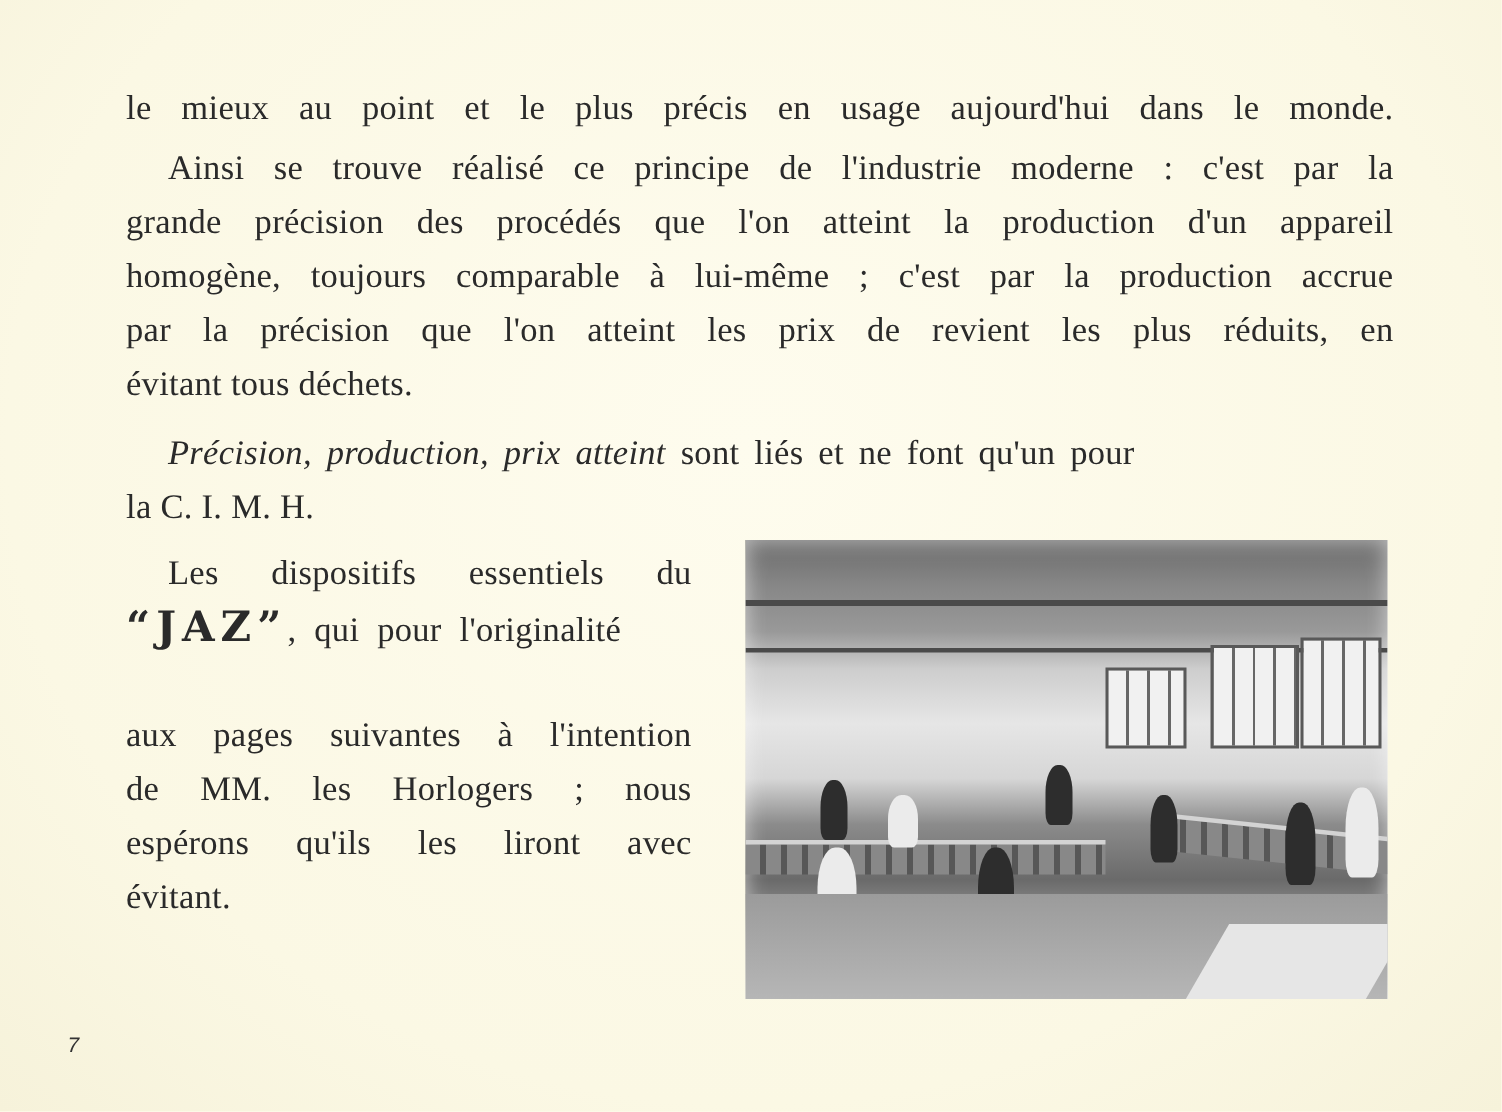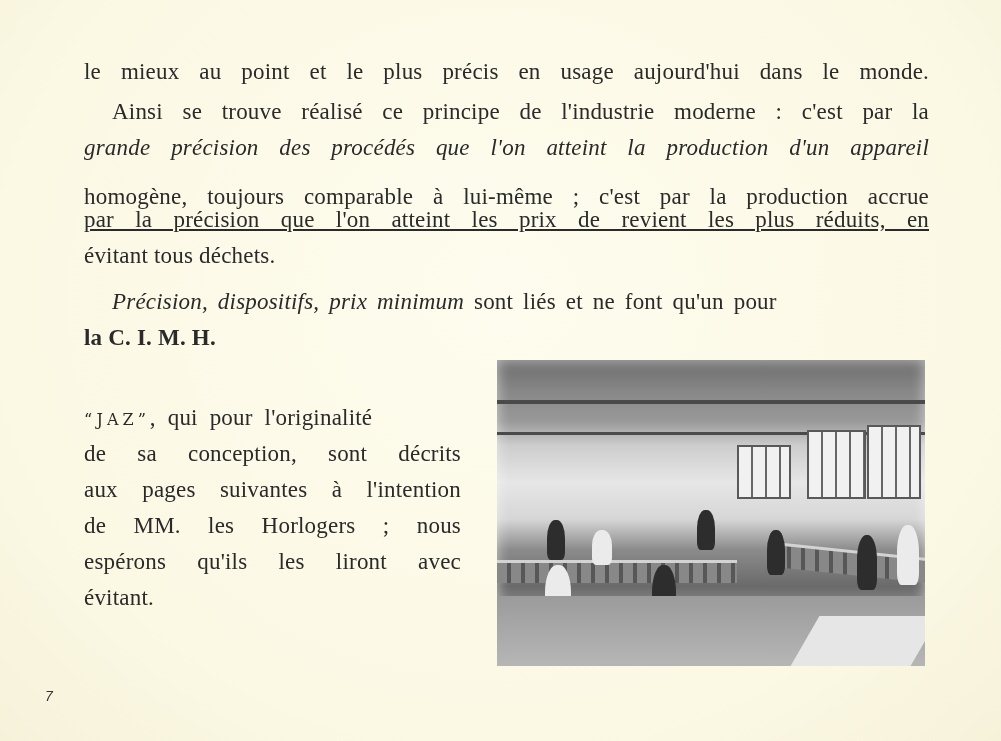"grande précision des procédés que" div.line { font-style: italic -> none }
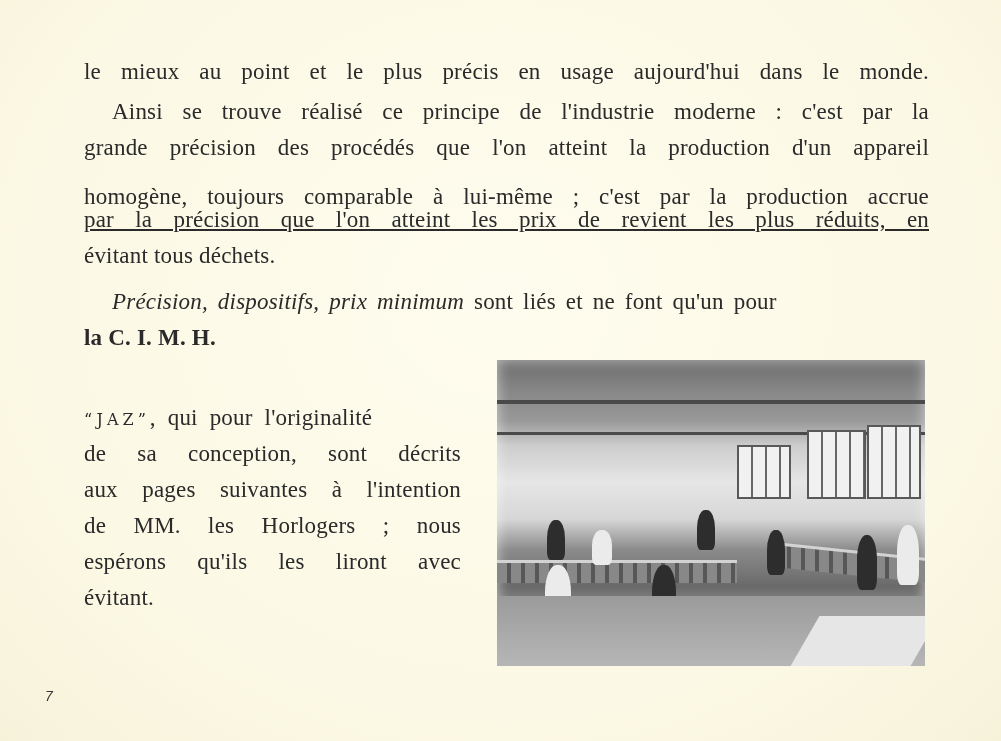"homogène, toujours comparable à lui-même" div.line { top: 179px -> 166px }
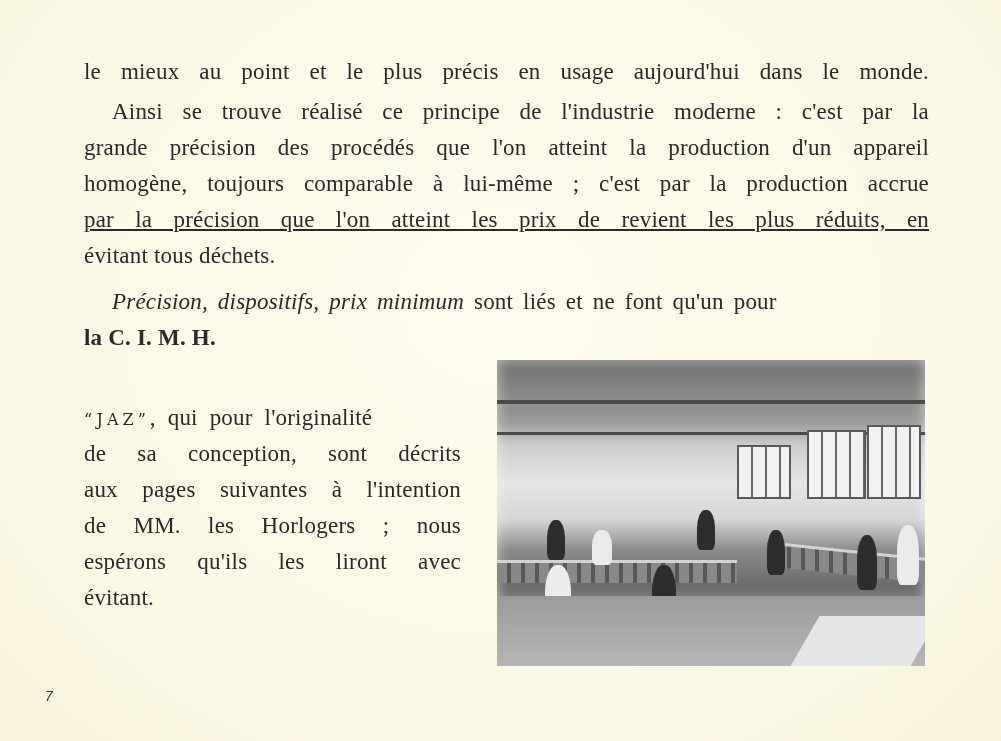"par la précision que l'on" div.line { text-decoration: underline -> none }
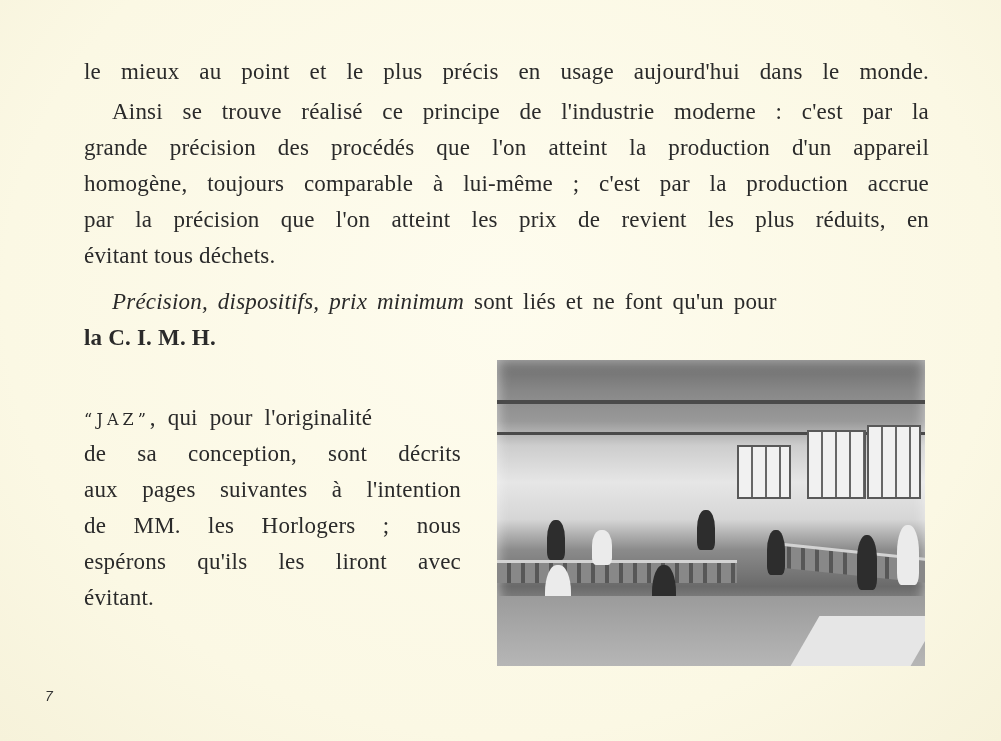"Précision, dispositifs, prix minimum" span.ital { text: dispositifs, prix minimum -> production, prix atteint }
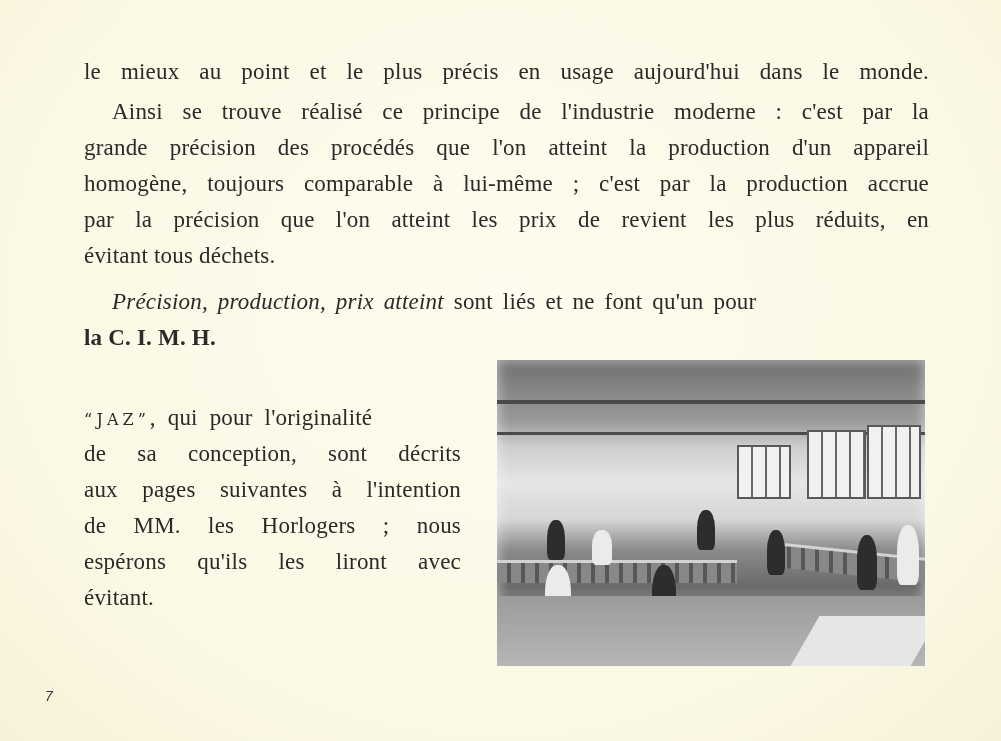"la C. I. M. H." div.line { font-weight: bold -> none }
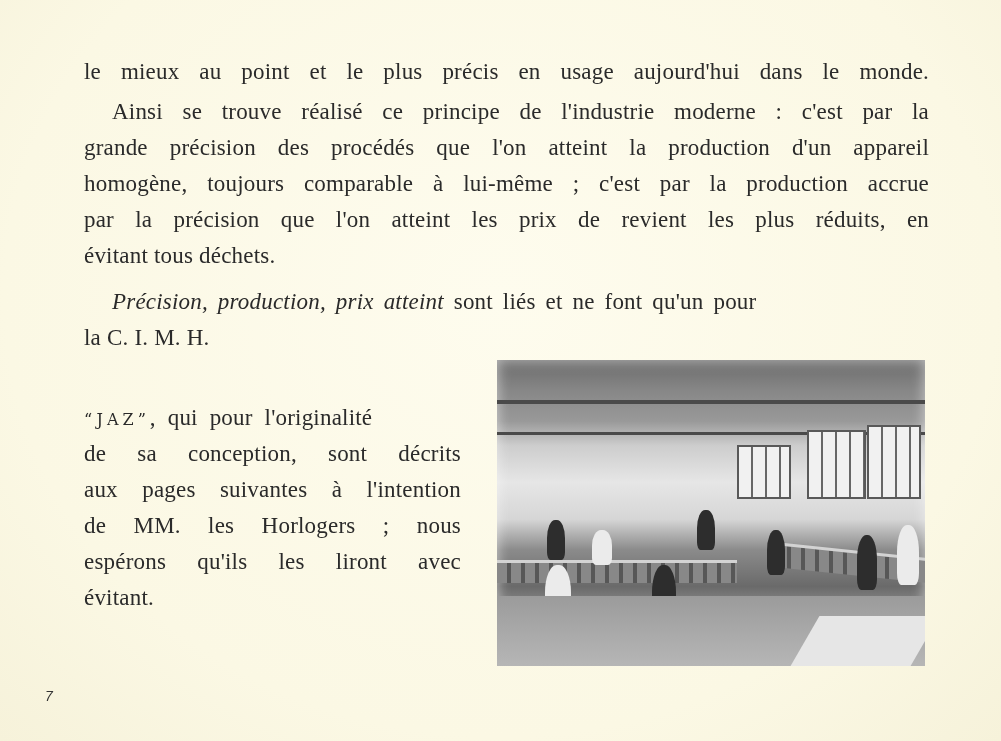"Les dispositifs essentiels du" div.line { html: none -> <div>Les dispositifs essentiels du</div> }
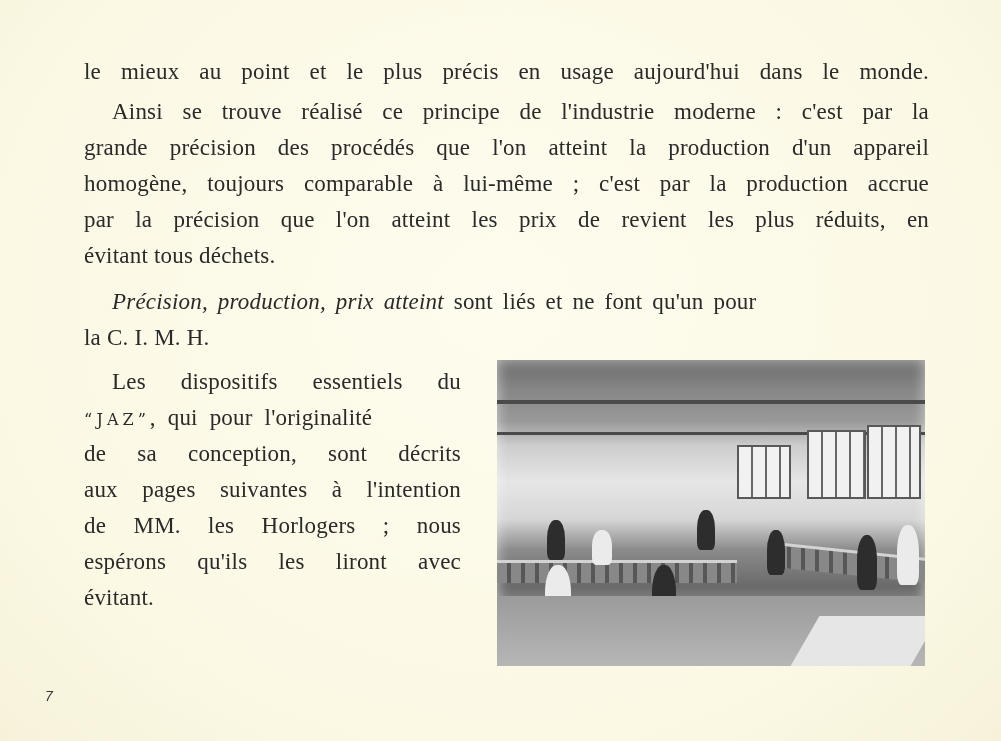"“JAZ”" .jaz { font-size: 16px -> 28px; font-weight: normal -> bold }
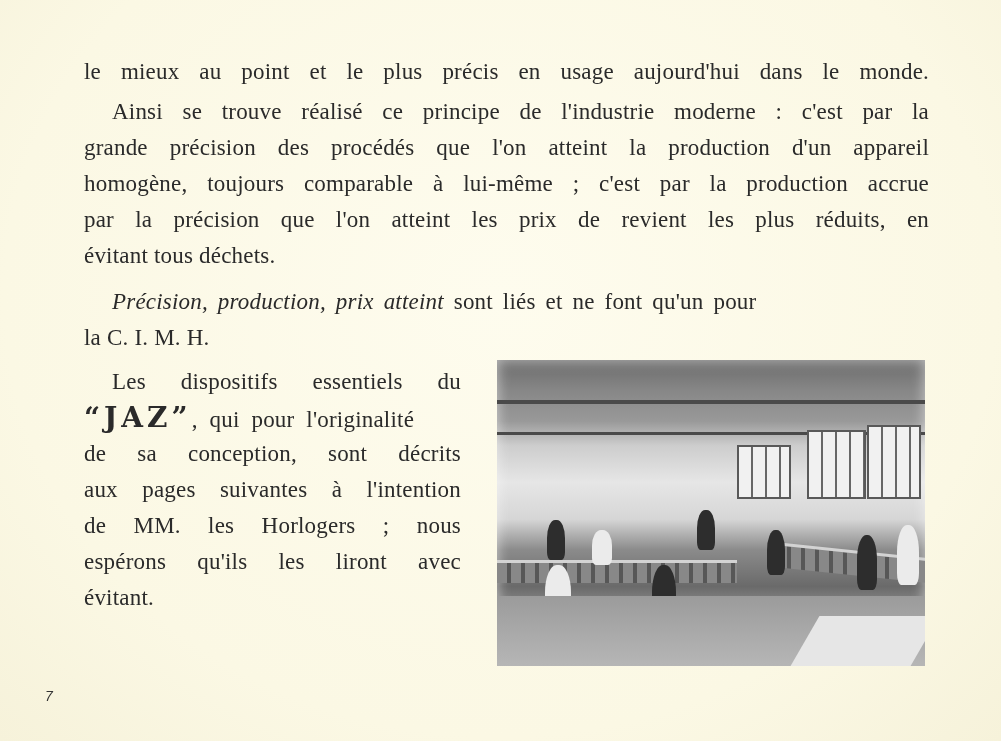"de sa conception, sont décrits" div.line { html: <div>de sa conception, sont décrits</div> -> none }
